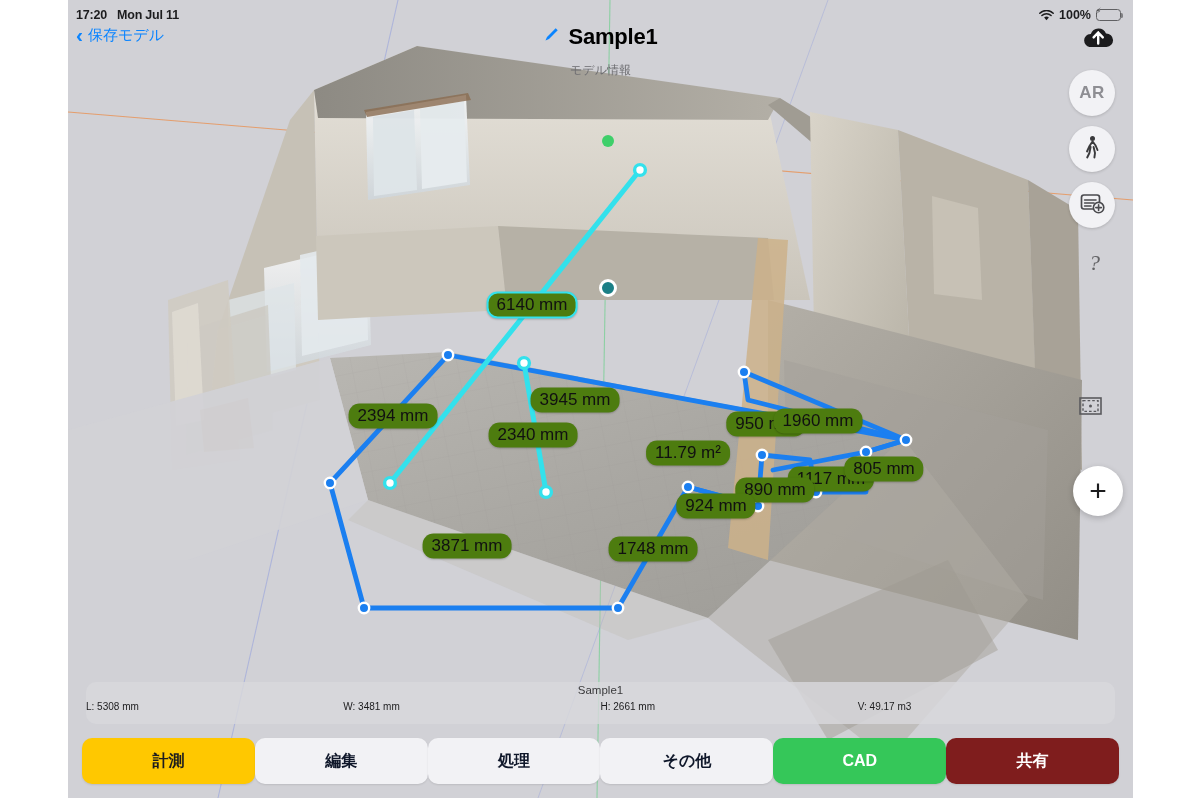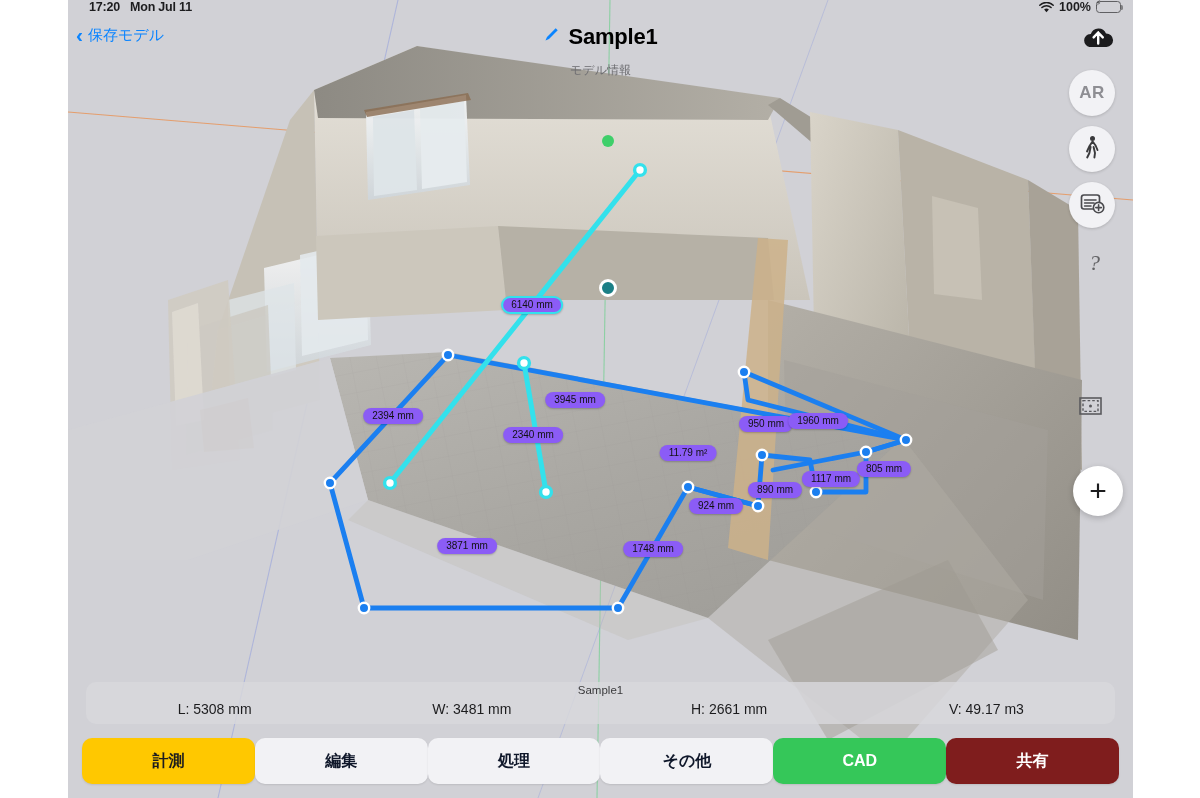"17:20" #statusbar { align-items: flex-start -> flex-end; padding: 0 12px 0 21px -> 0 12px 0 8px }
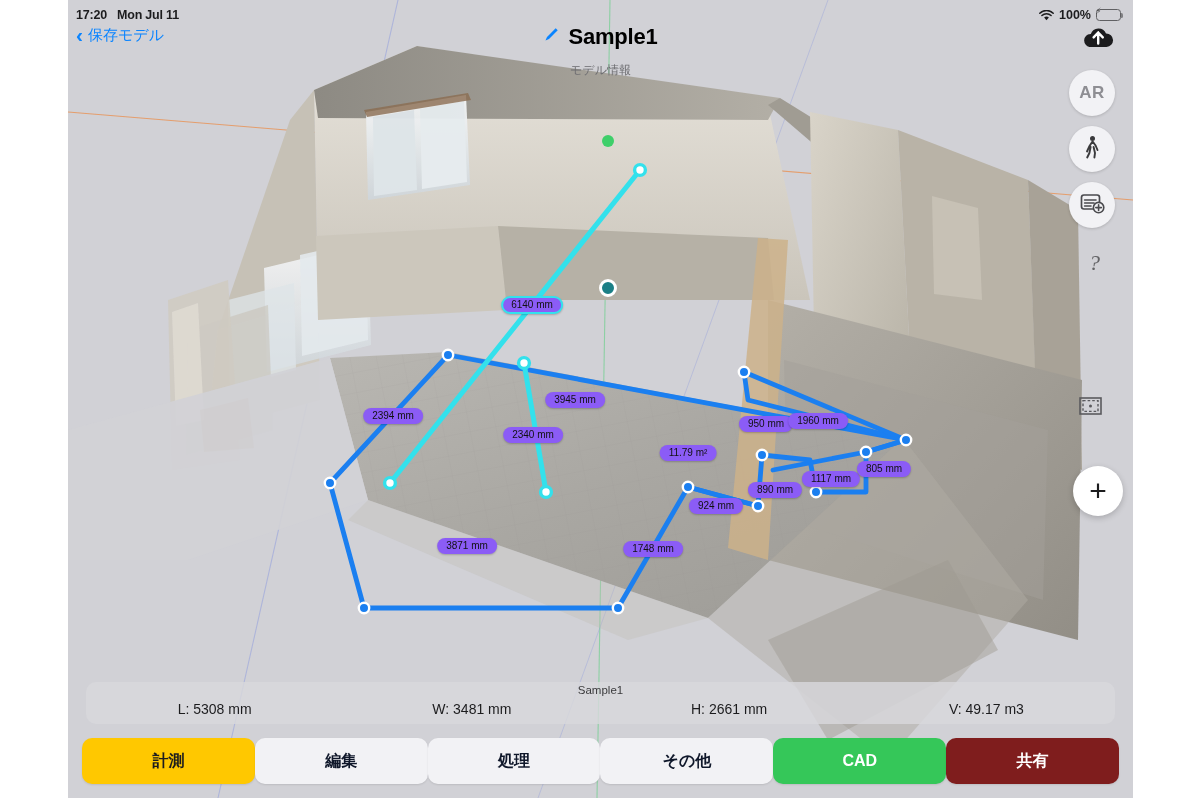"6140 mm" .meas-label { background: #8b5cf6 -> #4d7c0f; font-size: 10px -> 17px }
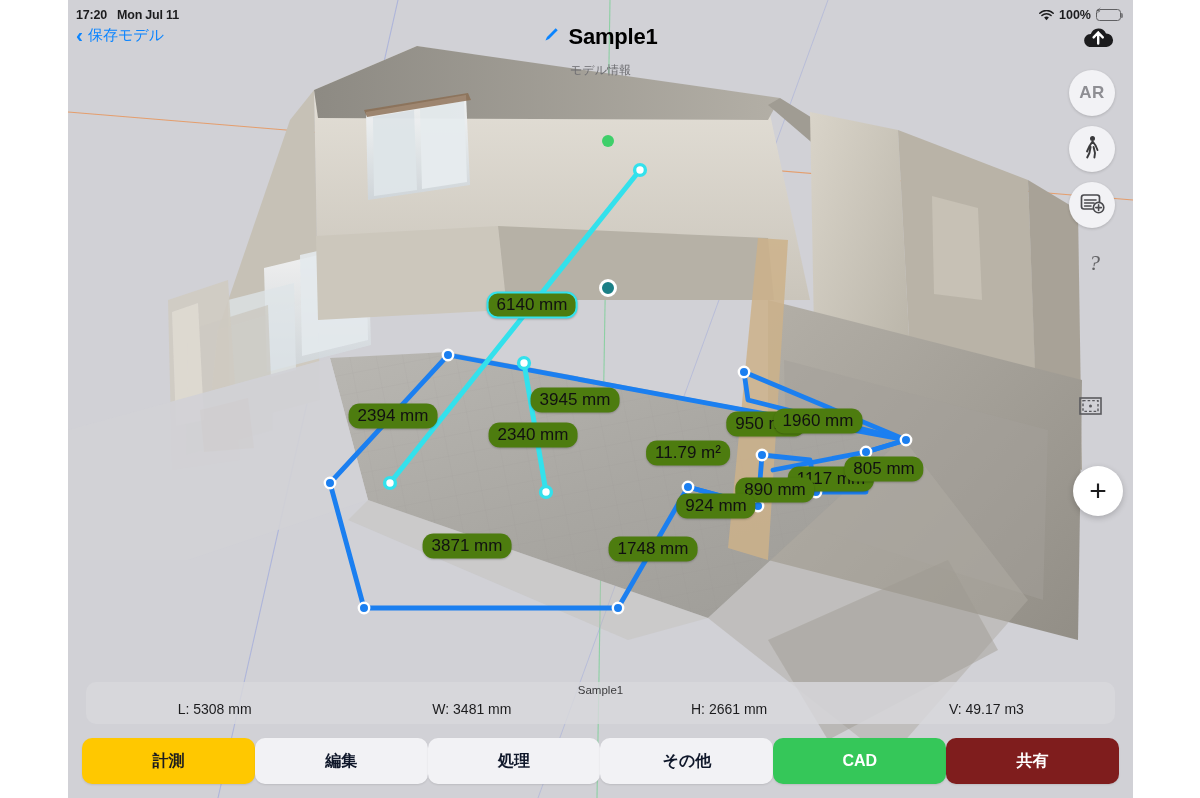"L: 5308 mm" #info .row div { font-size: 14px -> 10px; text-align: center -> none }
